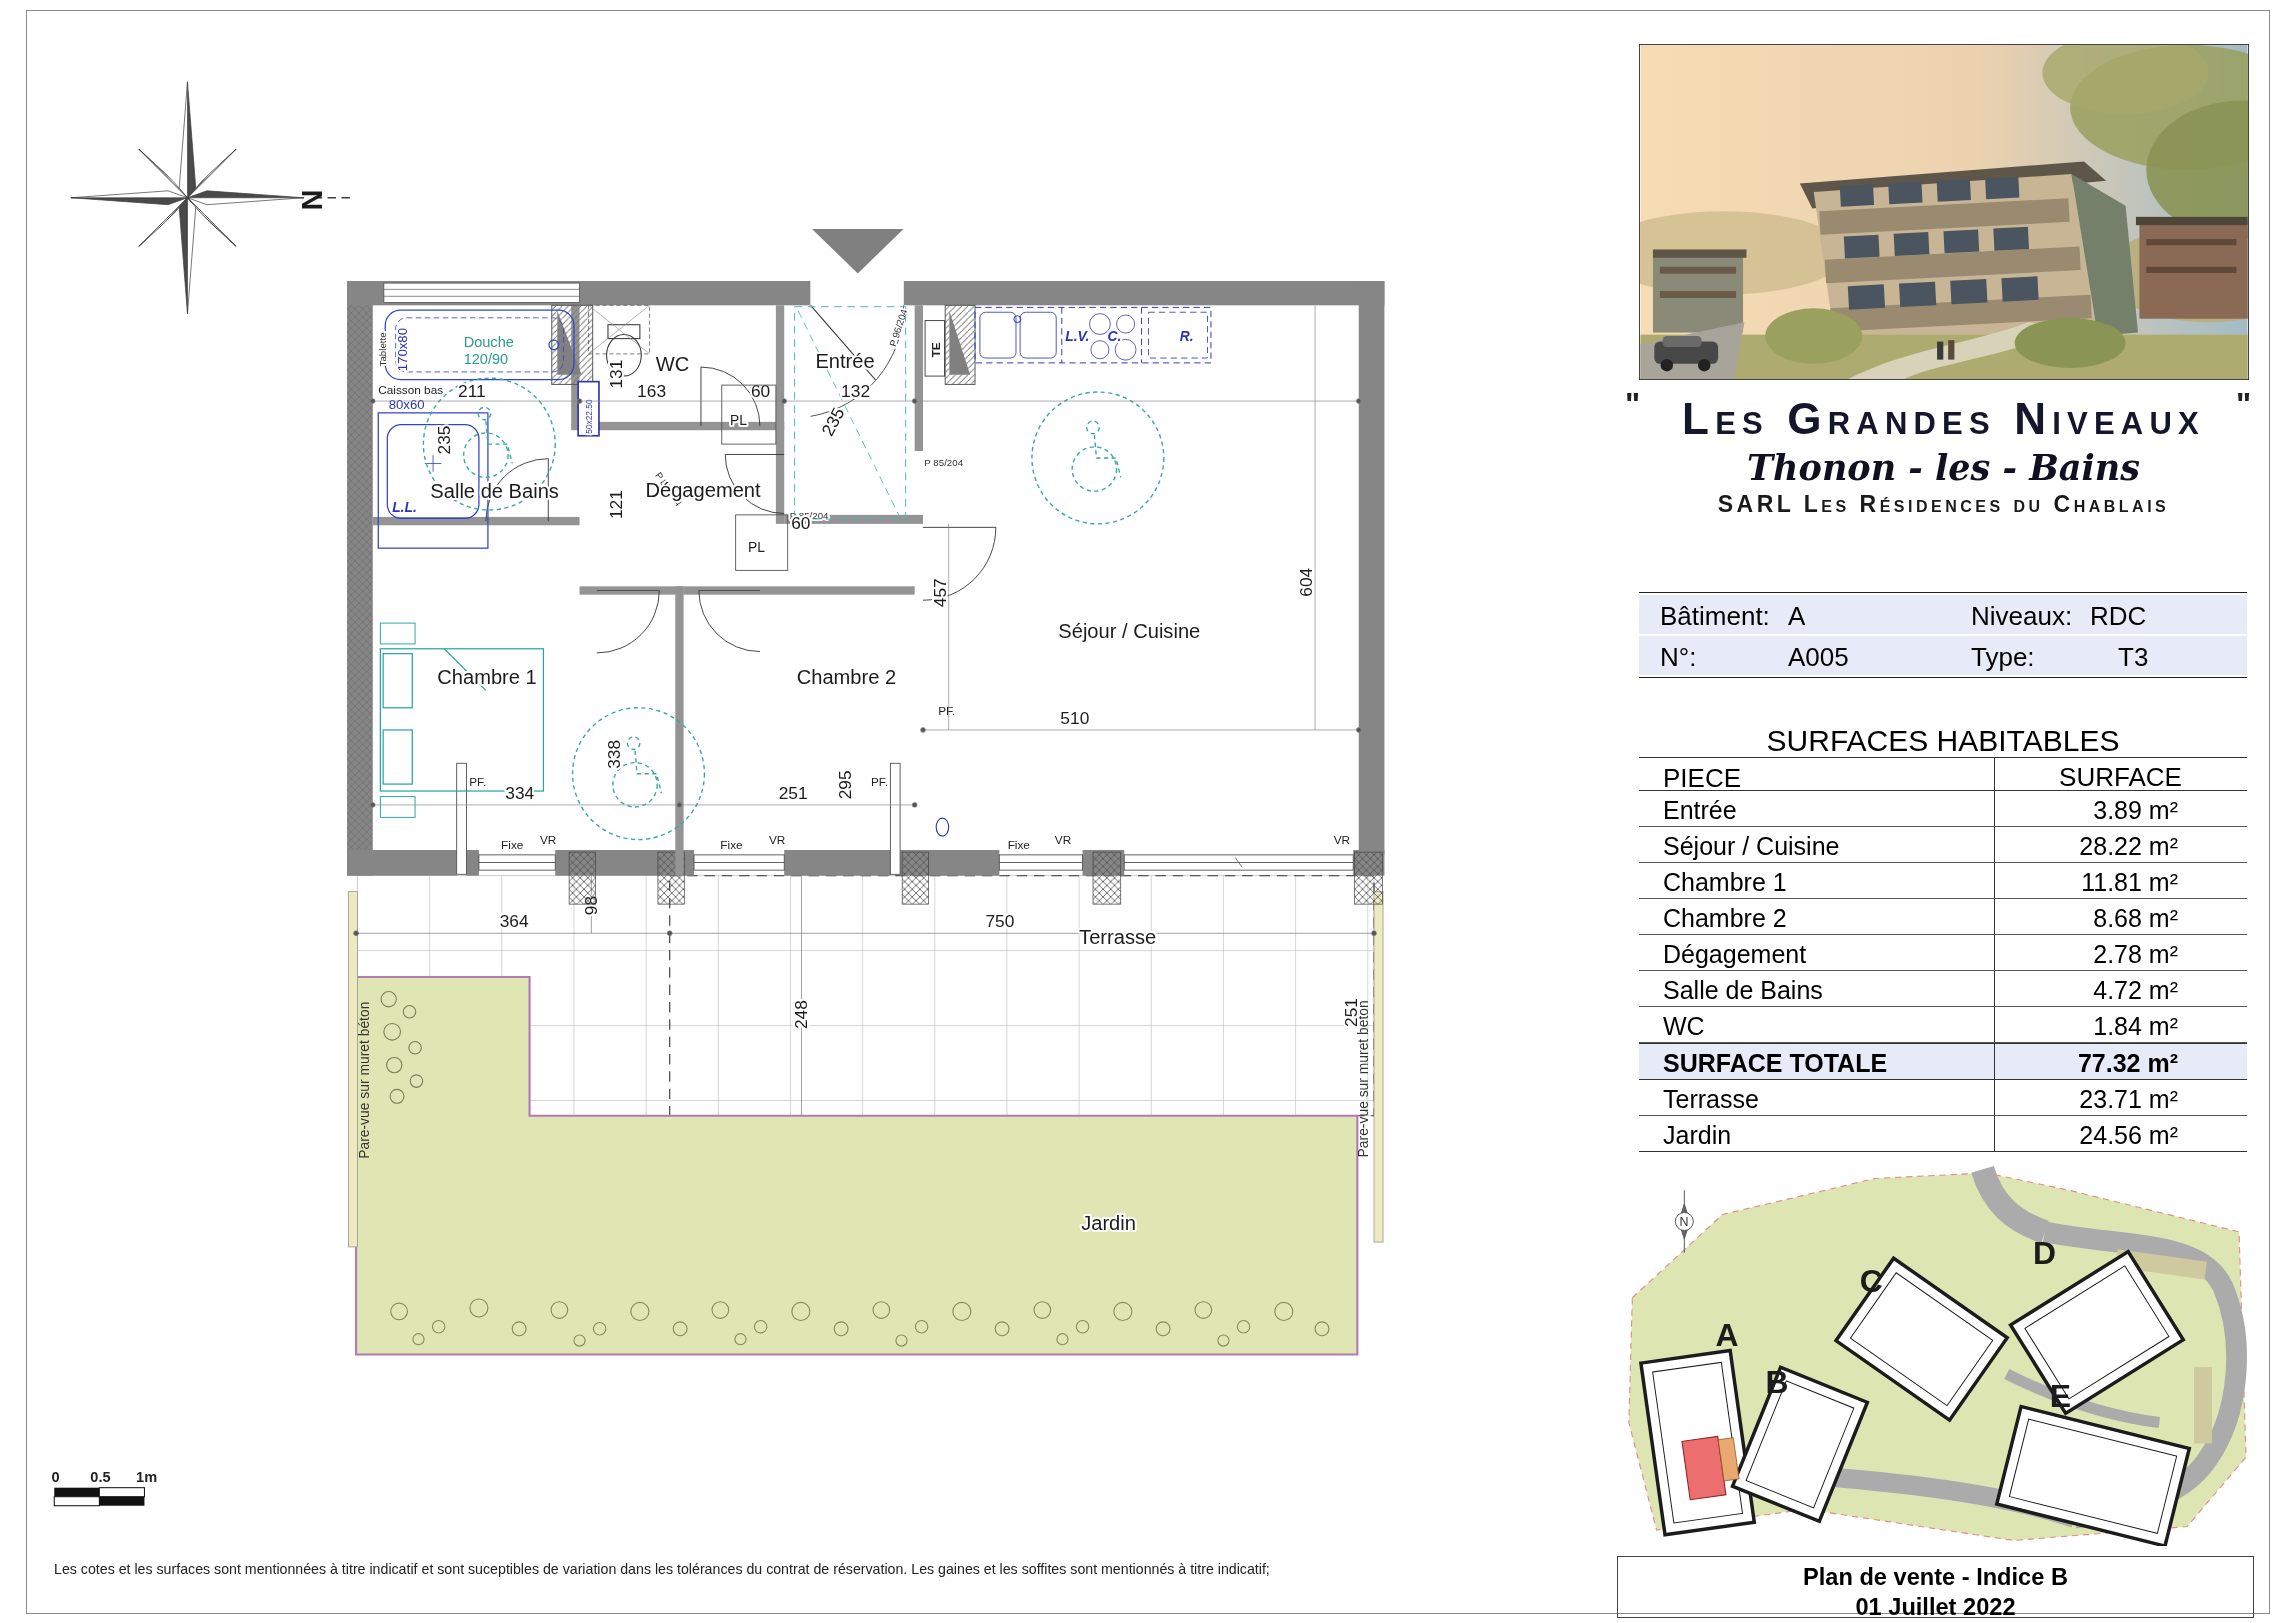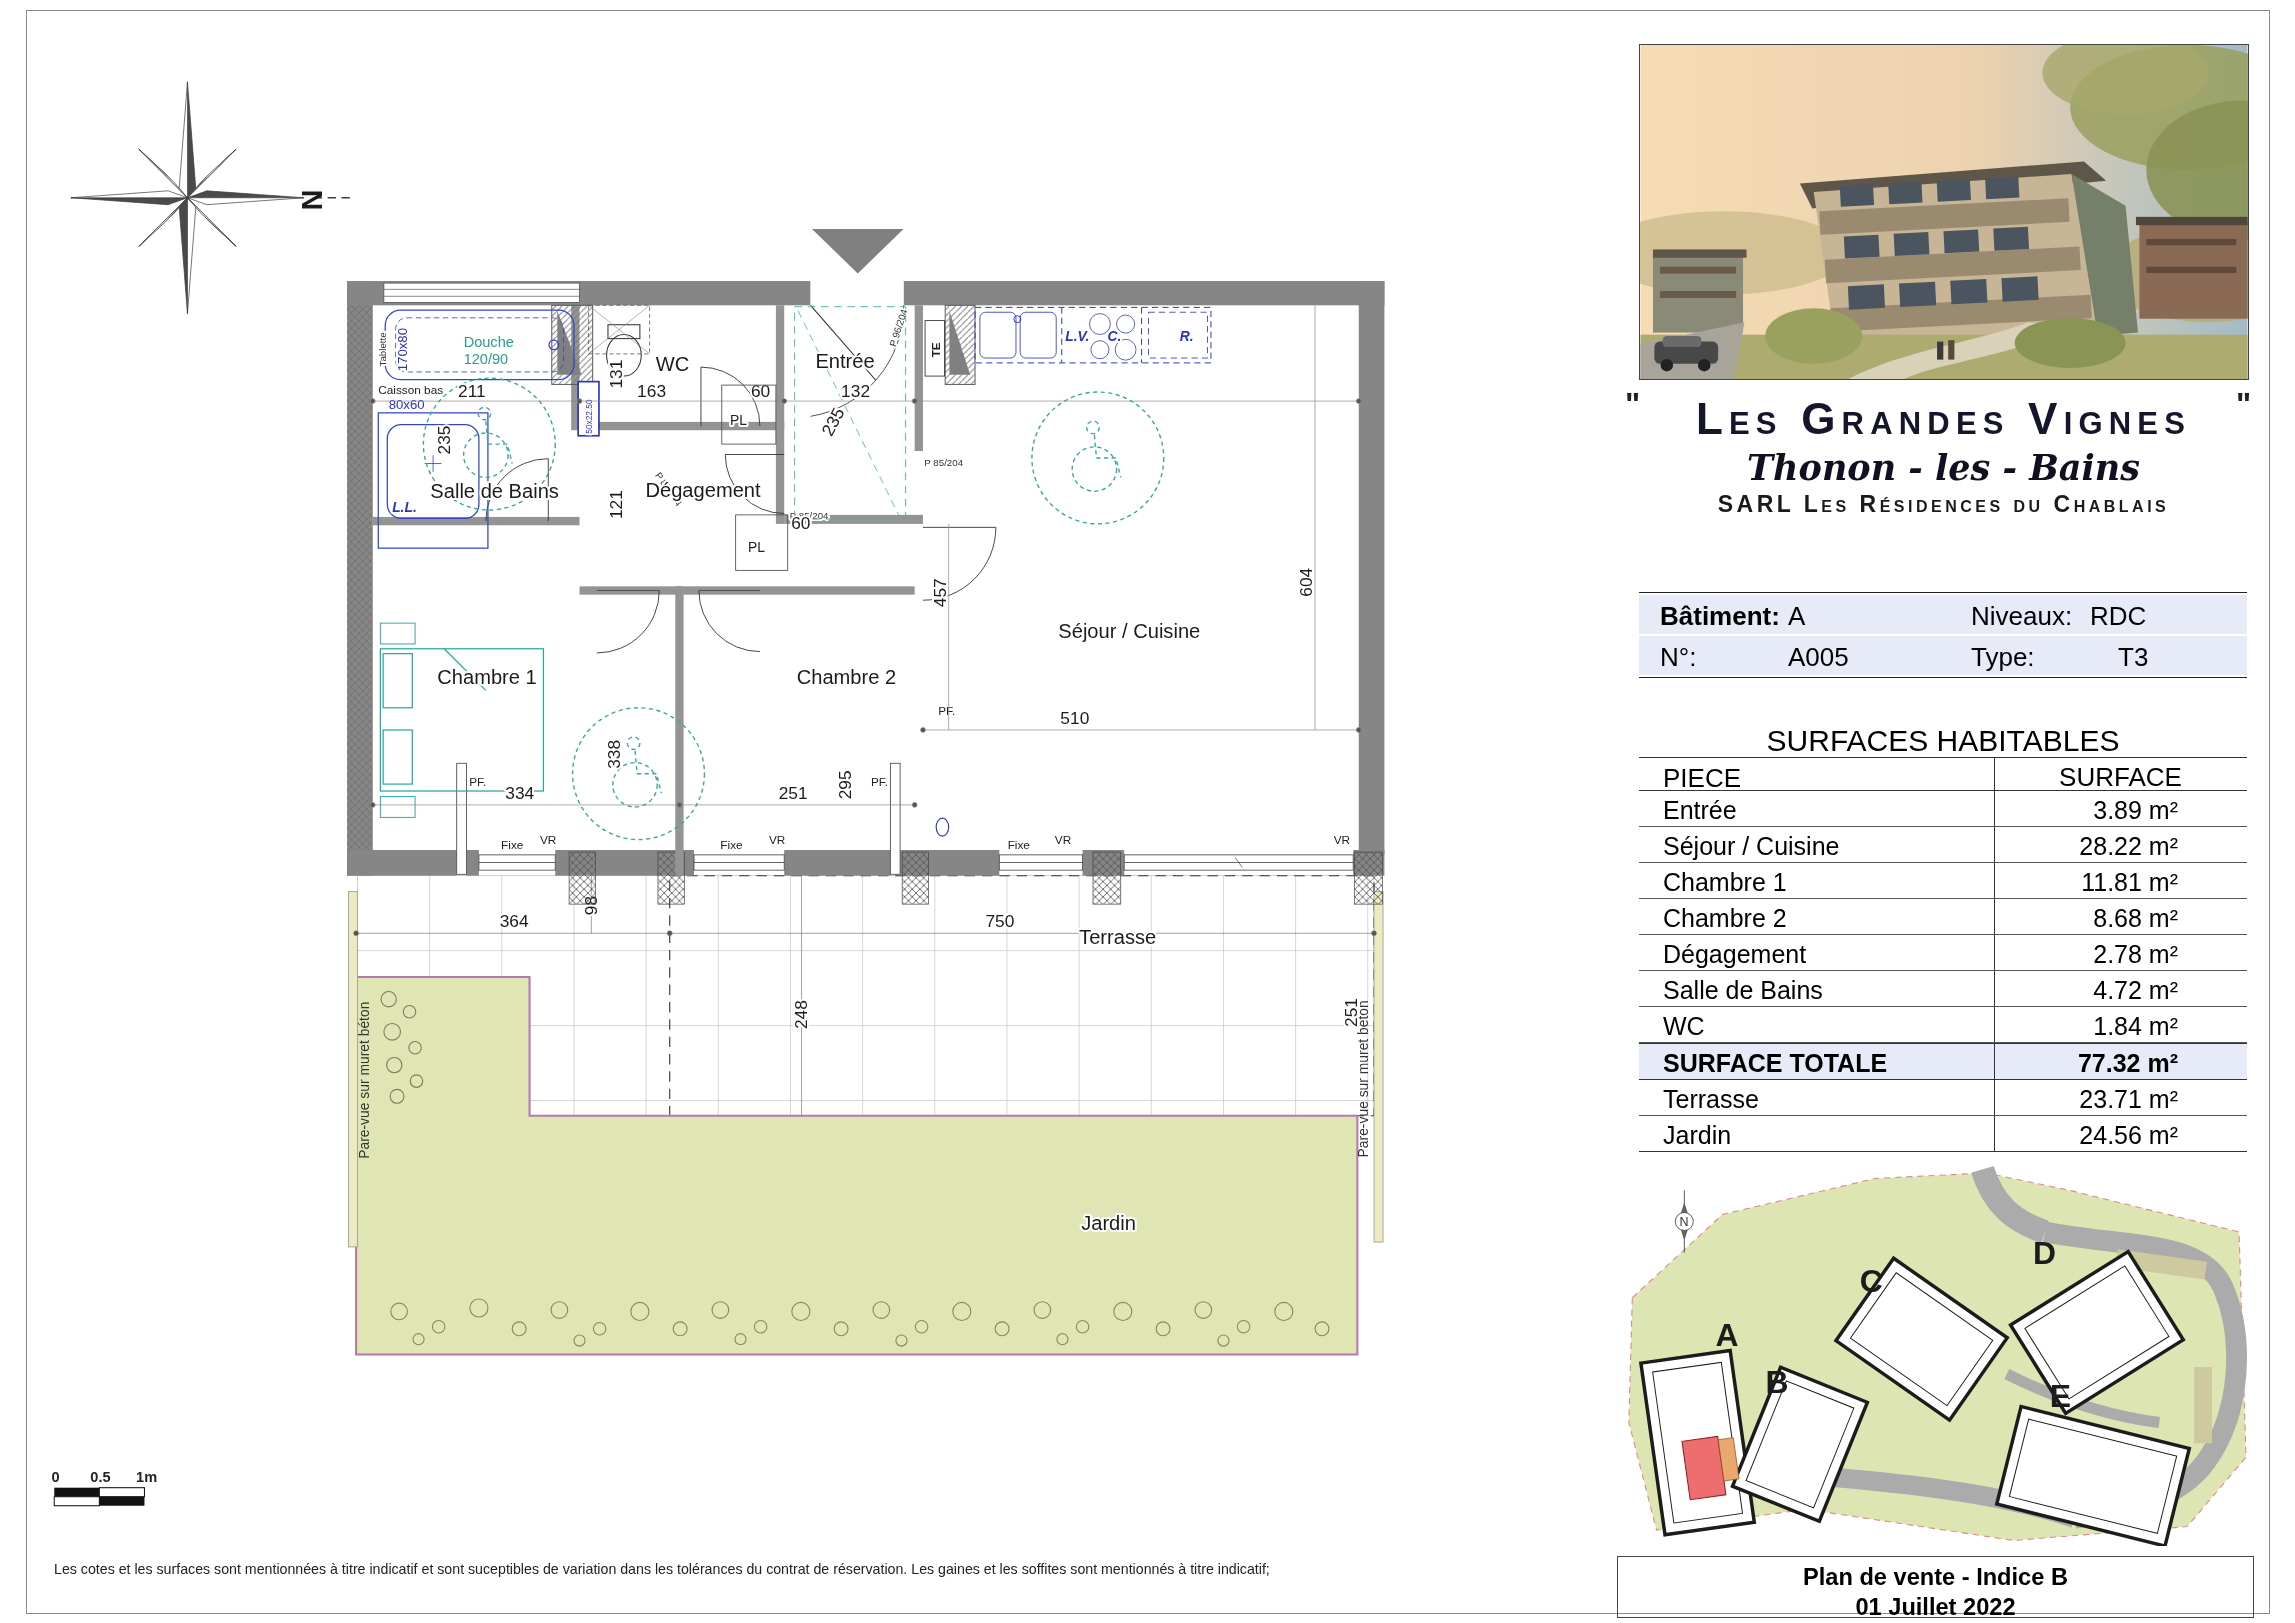"Les Grandes Vignes" div.panel-el { text: Vignes -> Niveaux }
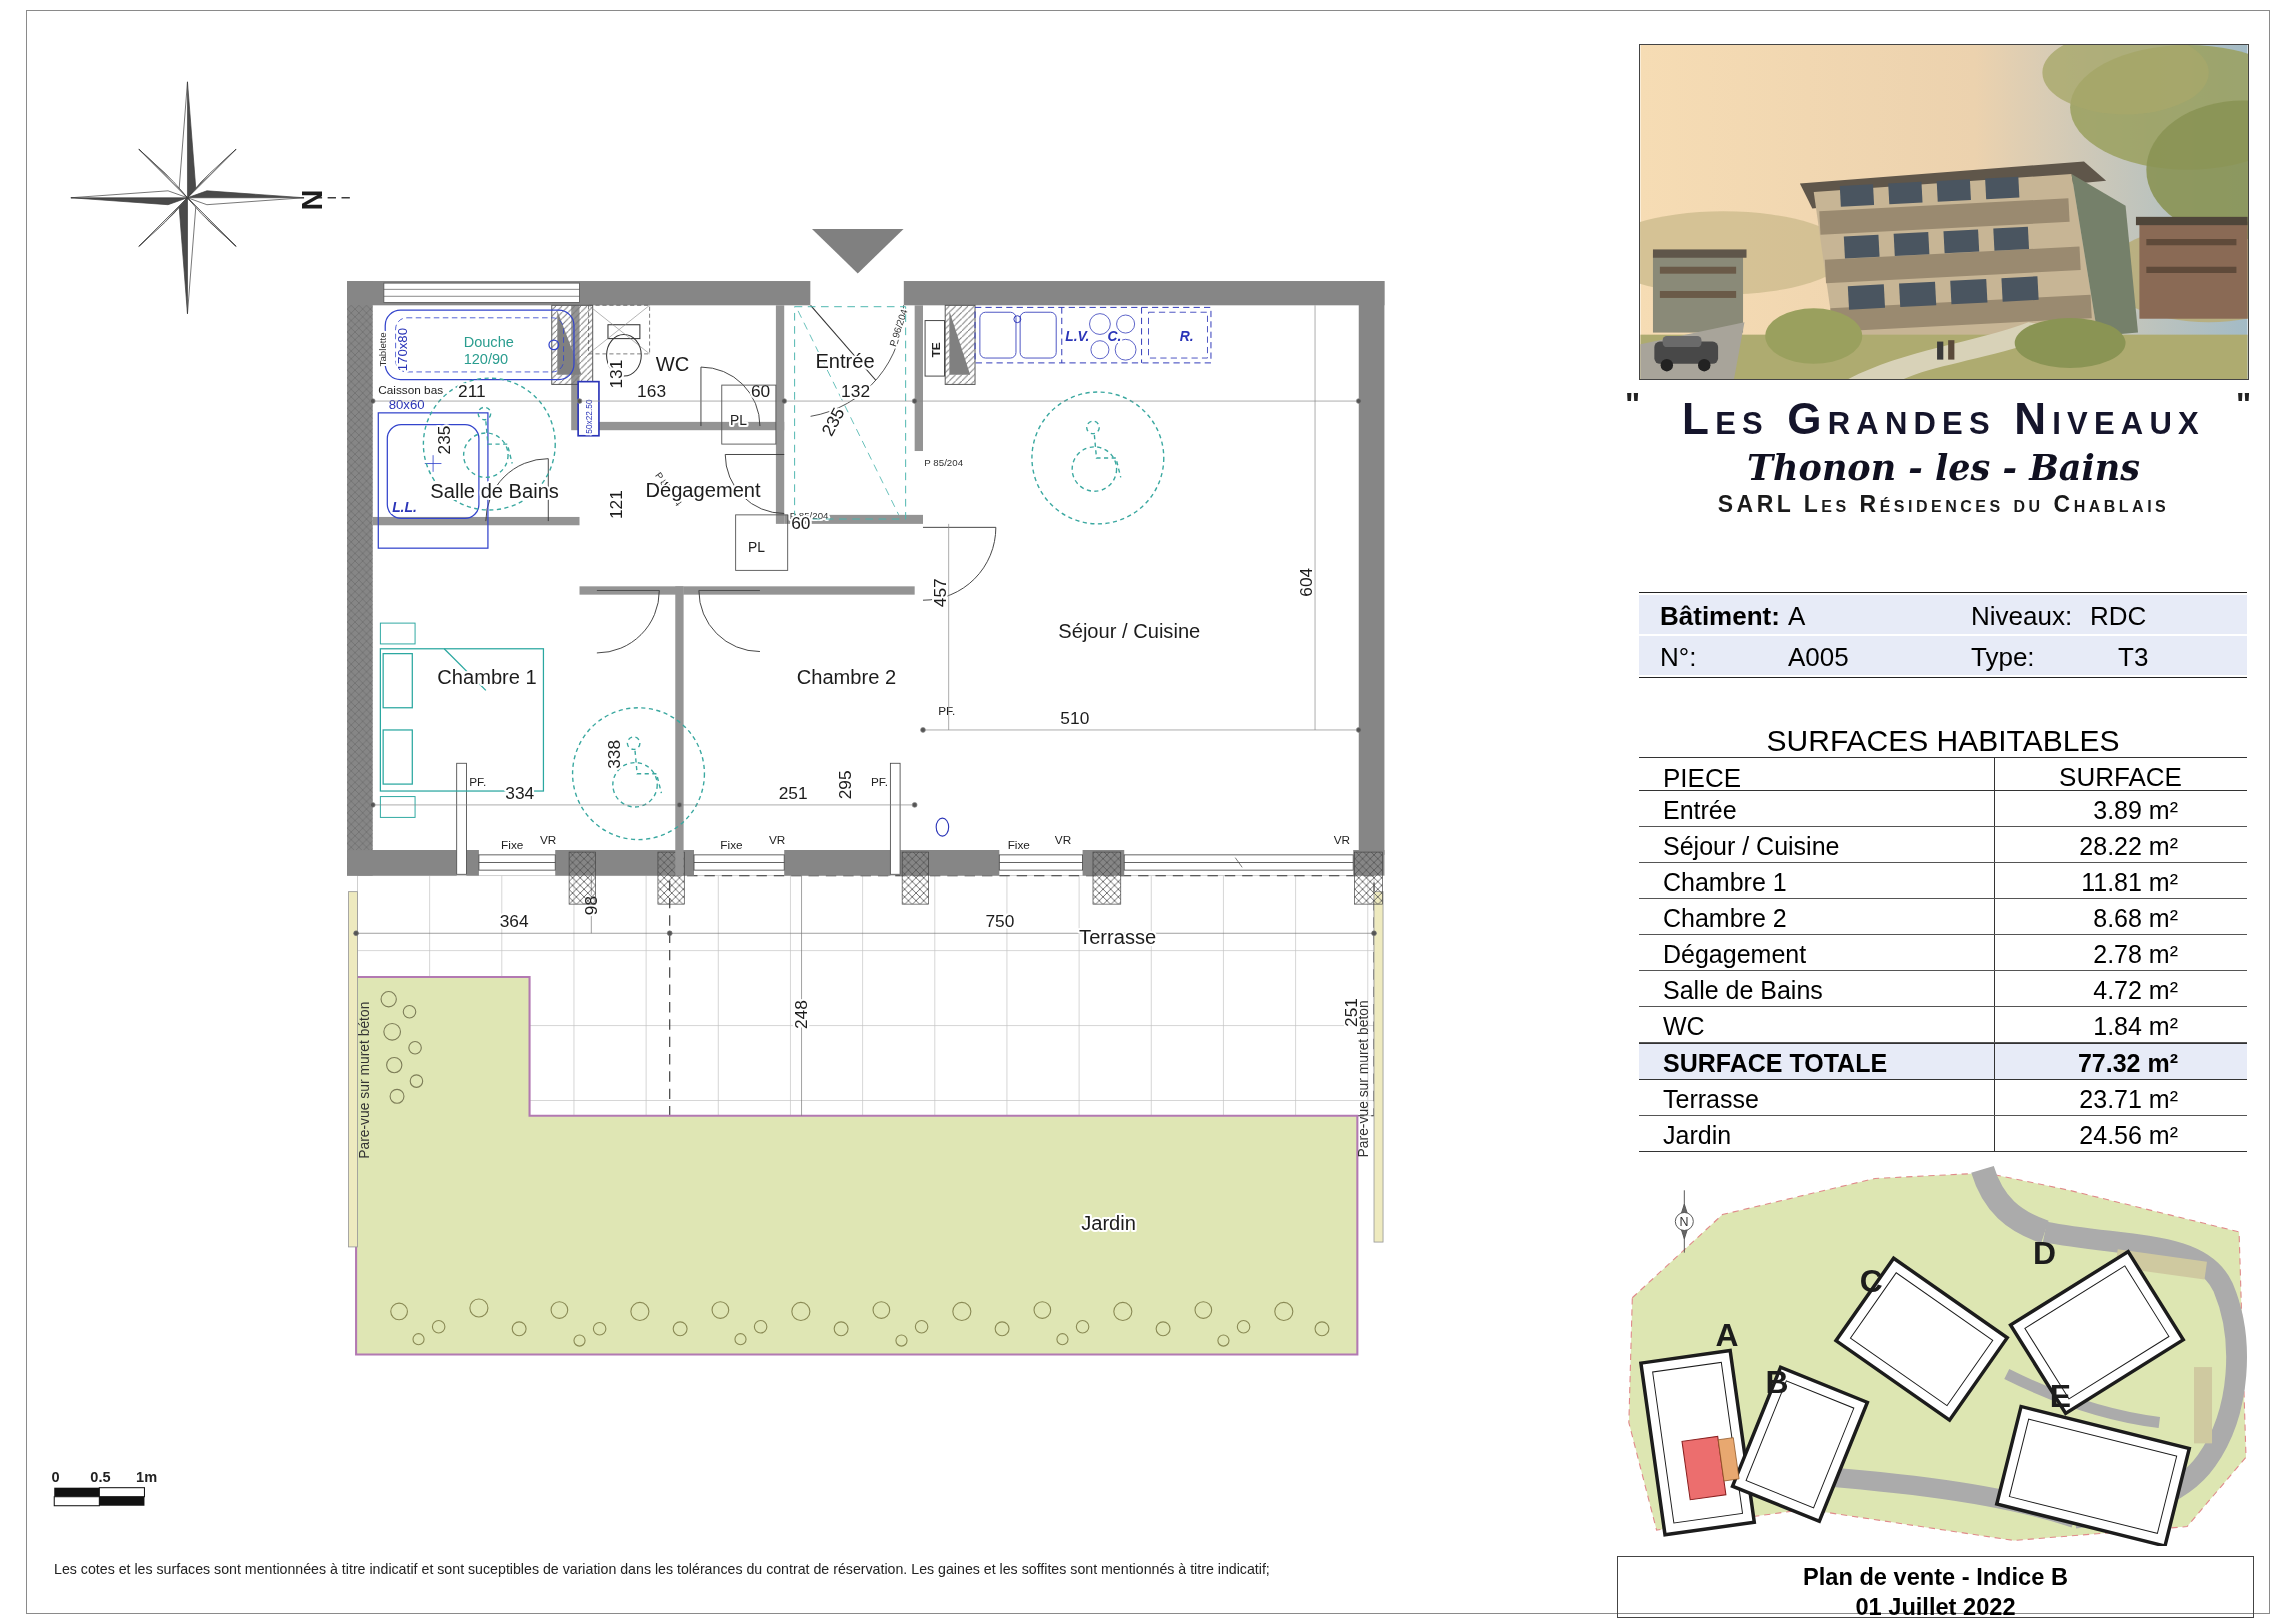"Bâtiment:" span { font-weight: bold -> none }
